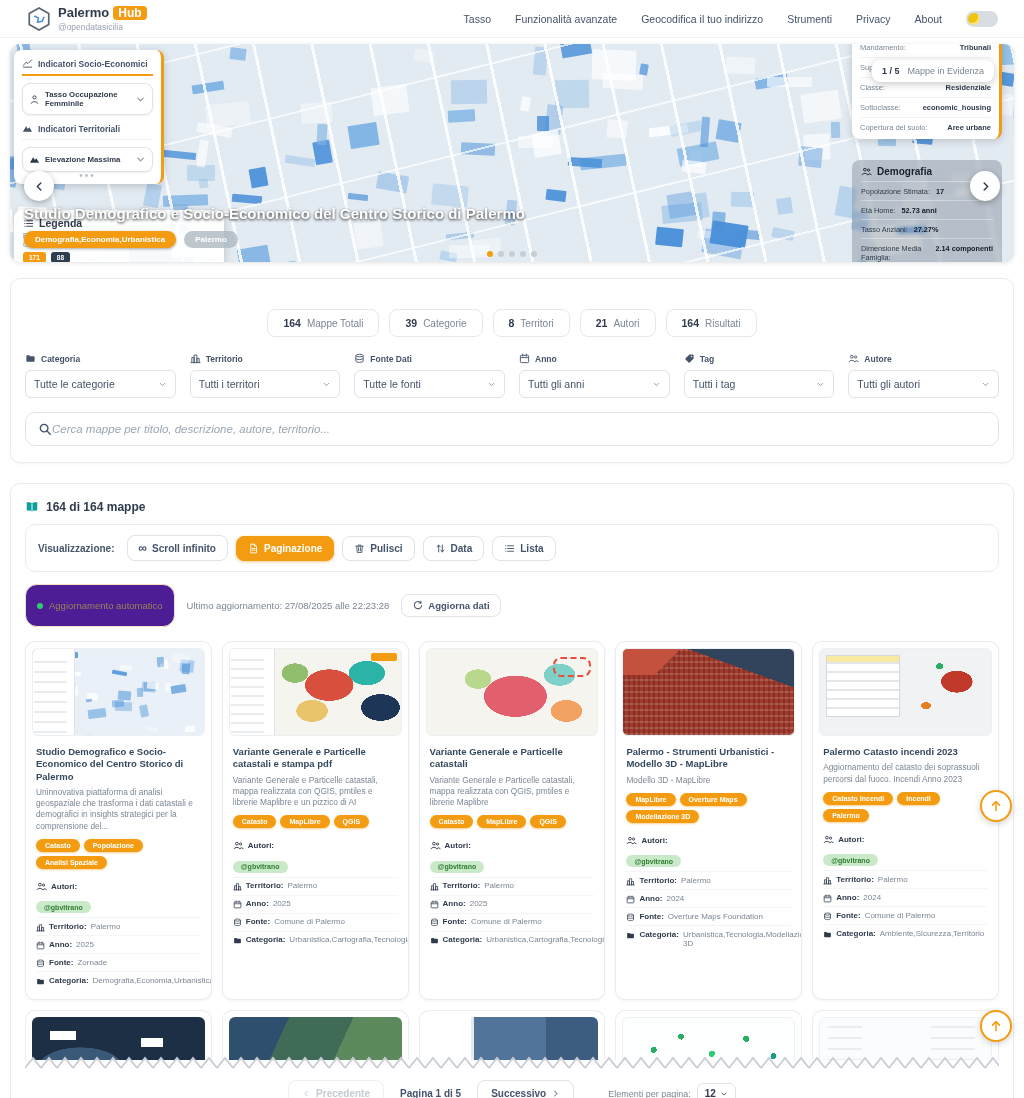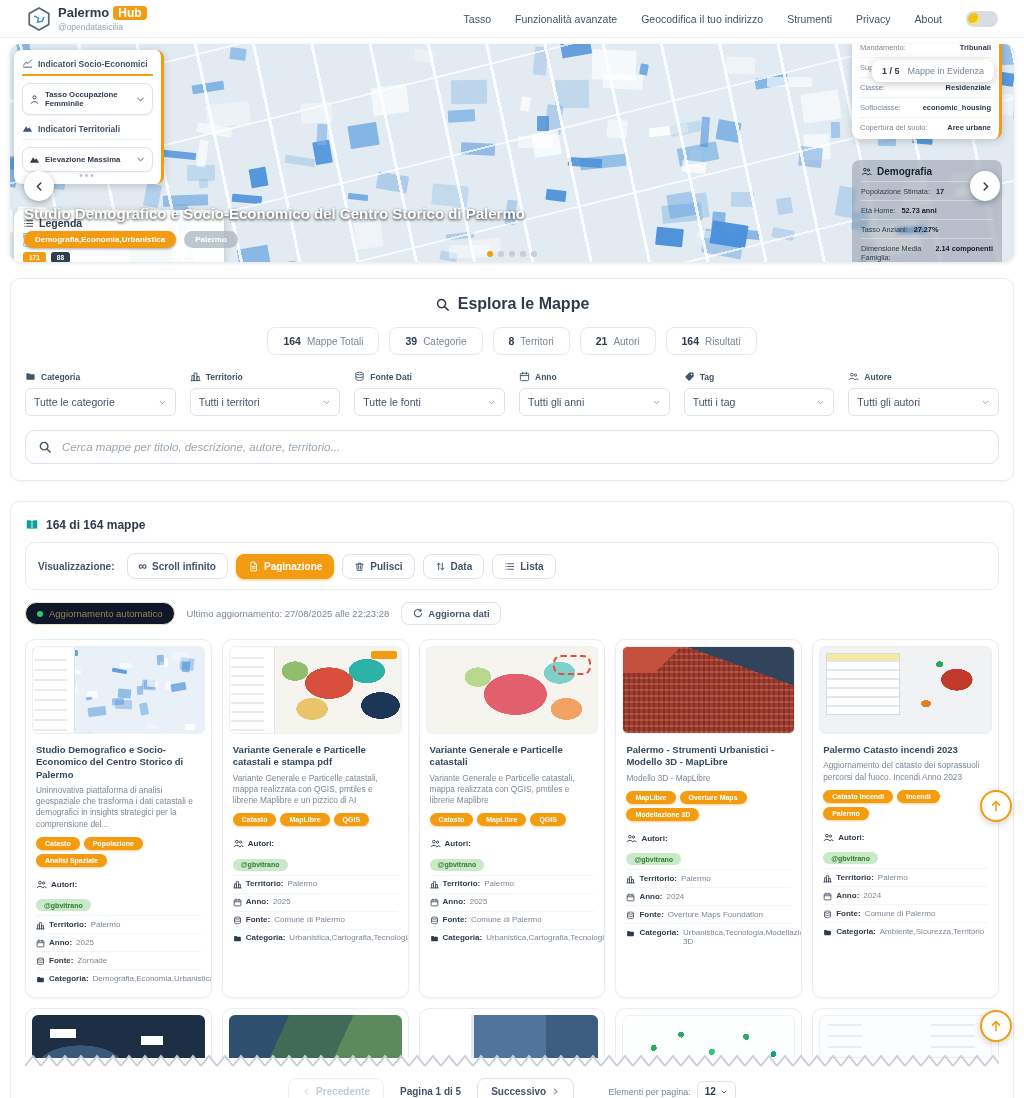"Esplora le Mappe" div.explore-head { html: <div> <svg> <use></use> </svg> <span>Esplora le Mappe</span> </div> -> none }
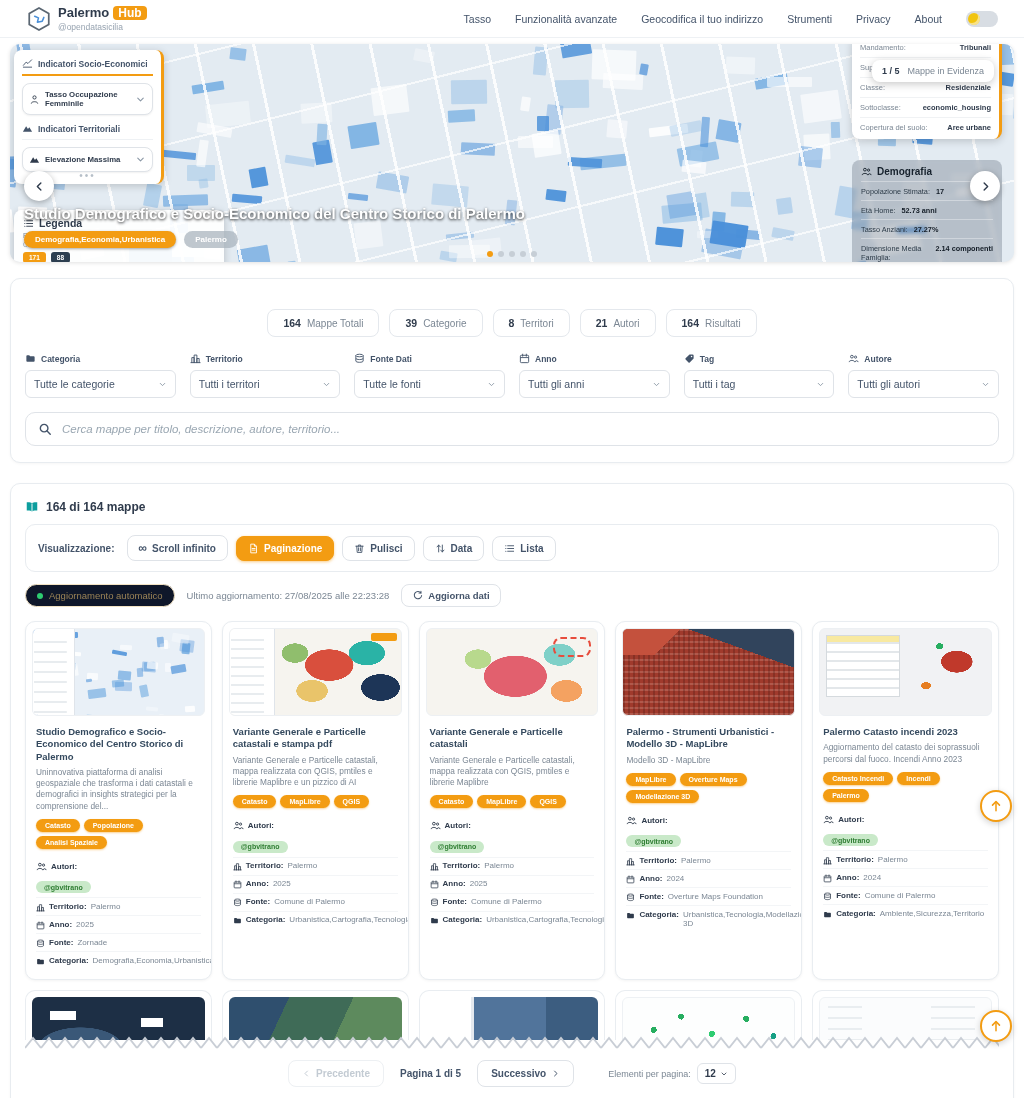"Cerca mappe per titolo, descrizione," .searchbar { gap: 10px -> none }
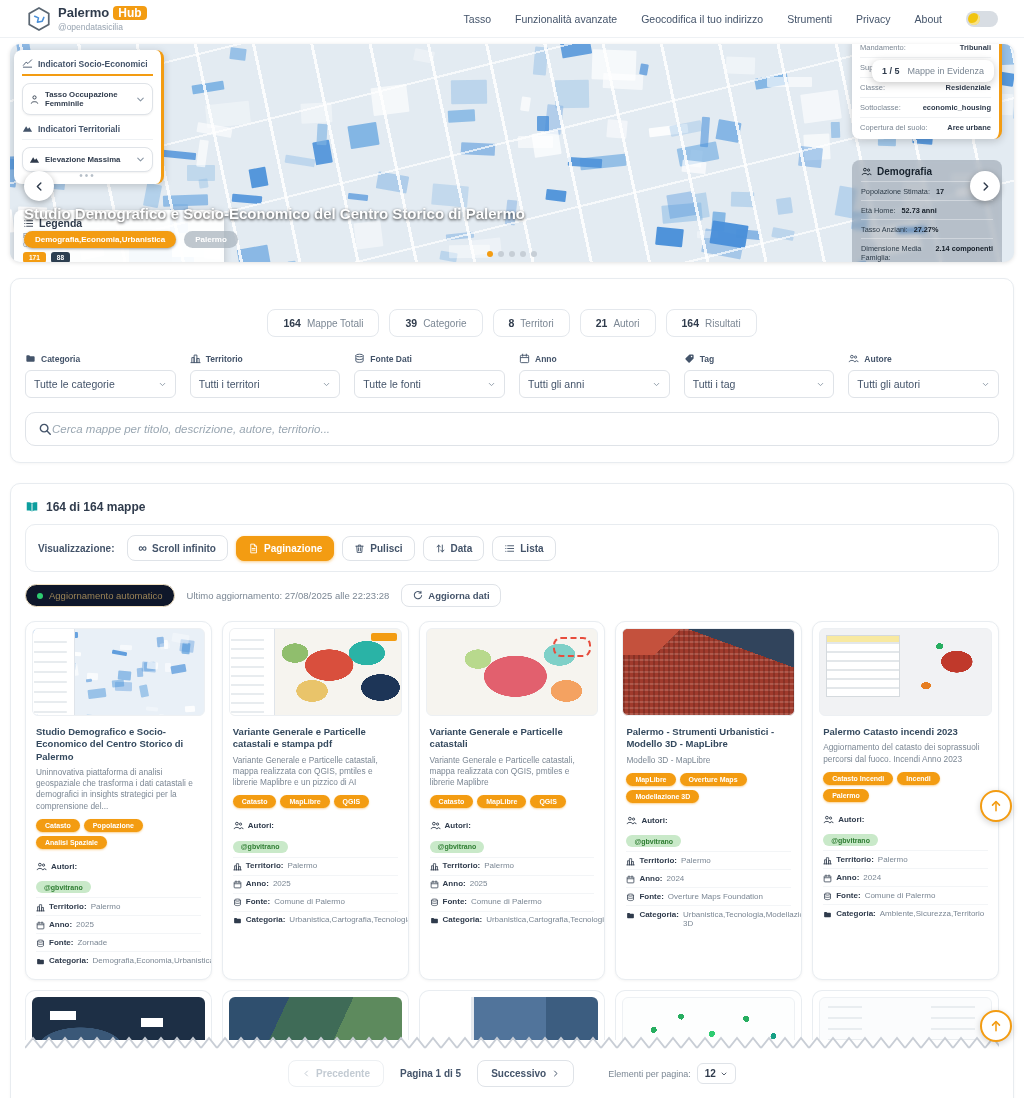"Aggiornamento automatico" .auto-pill { background: #0f172a -> #4c1d95; padding: 5px 11px -> 15px 11px }
